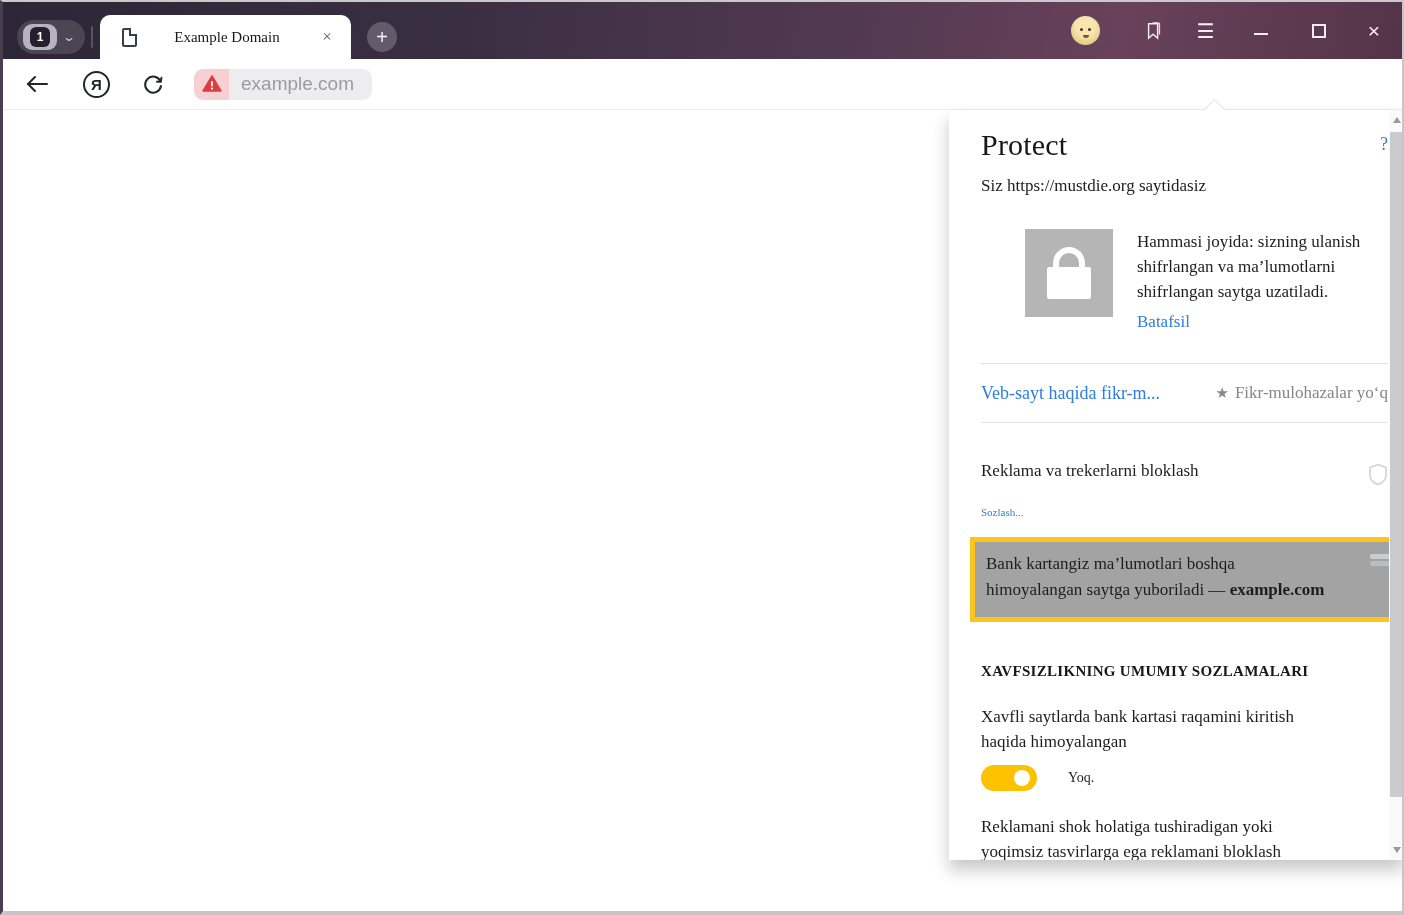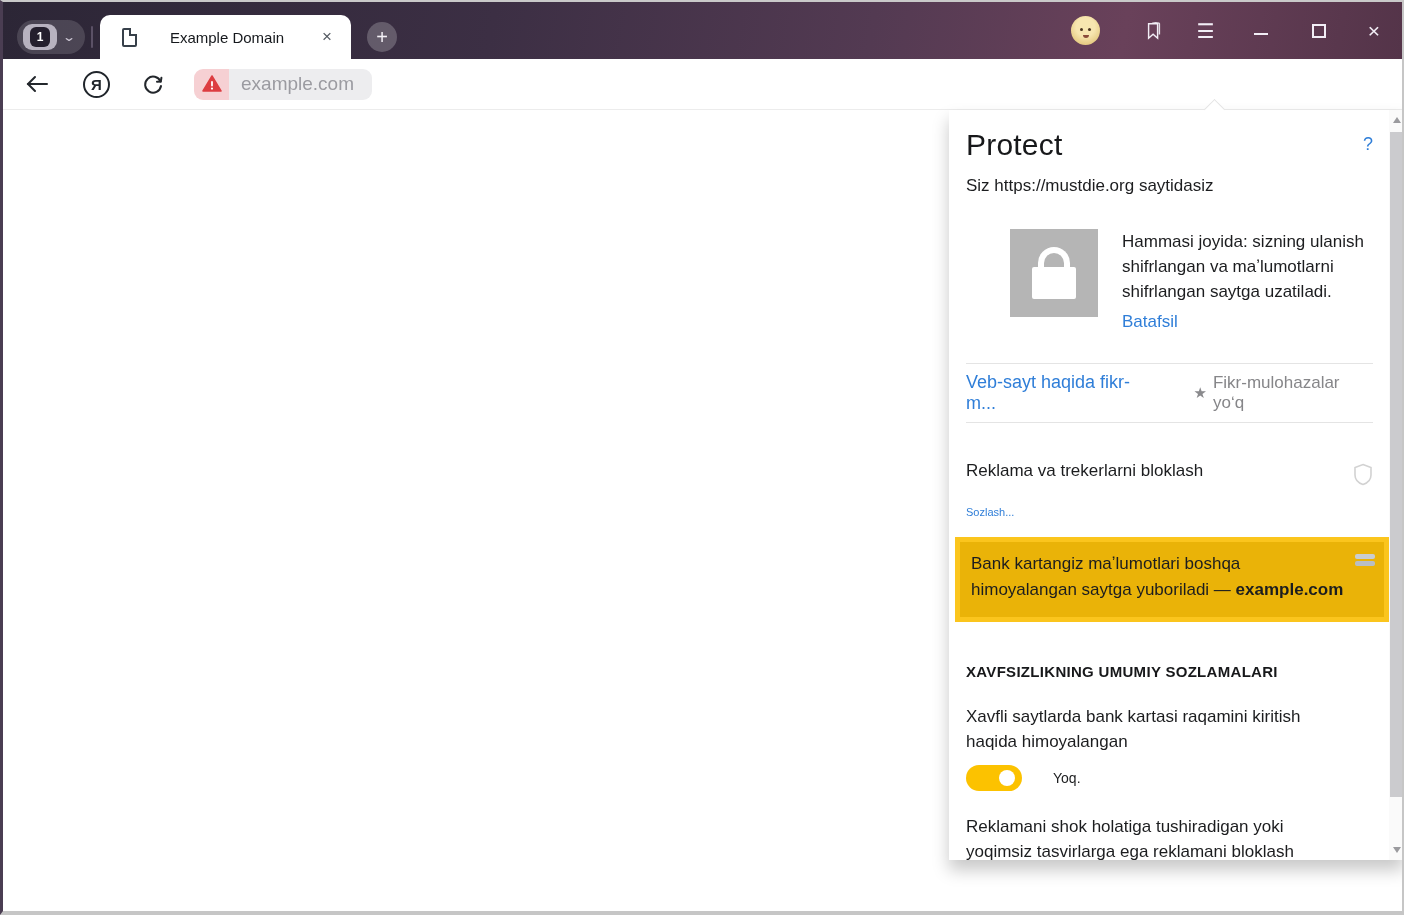"Example Domain" .tab { font-family: none -> Liberation Serif, serif }
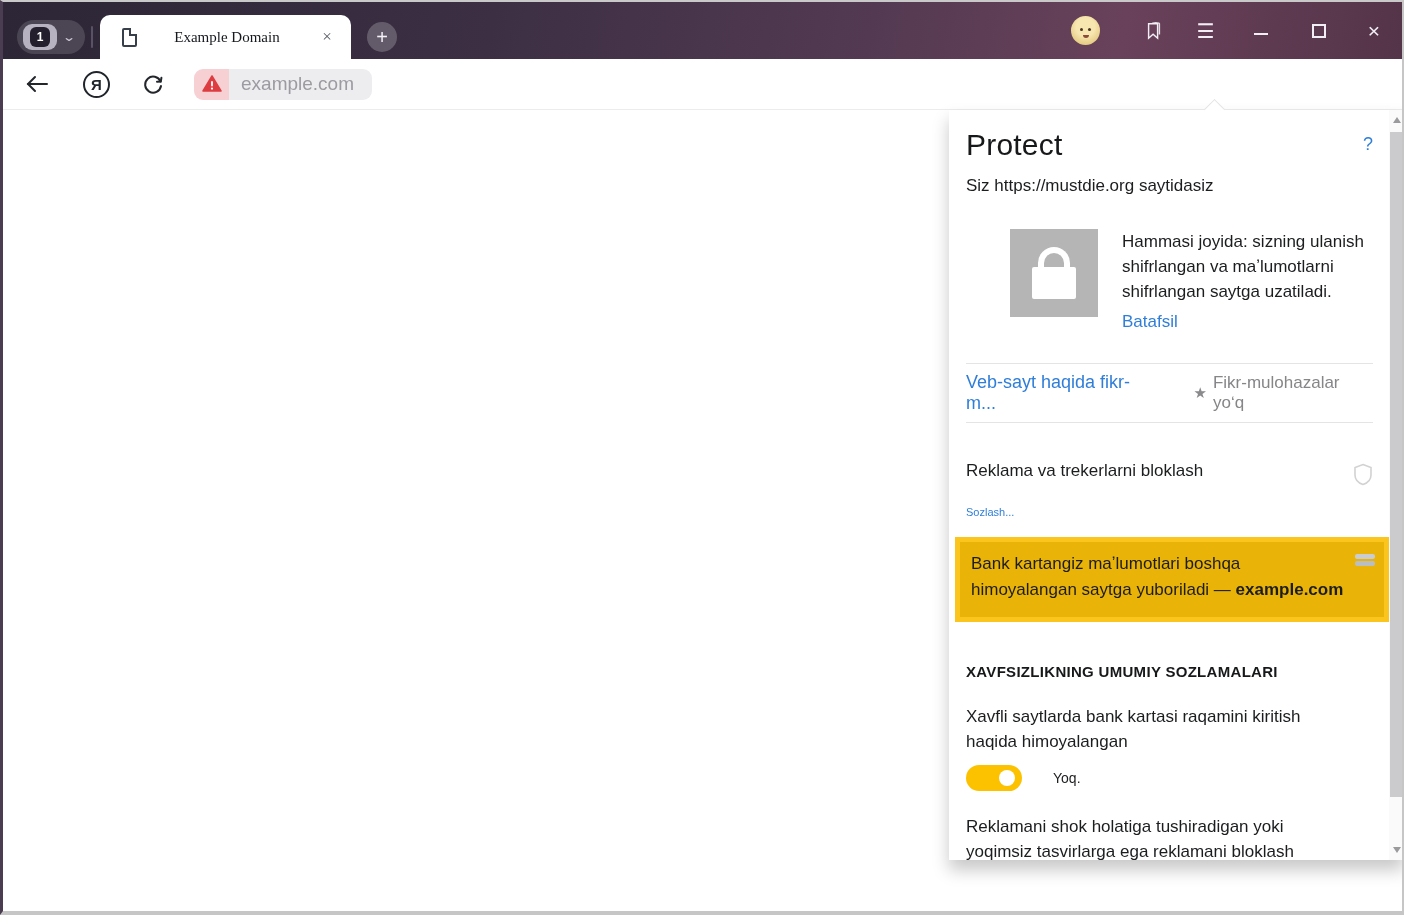"Protect" .panel-content { font-family: none -> Liberation Serif, serif; left: 0 -> 15px }
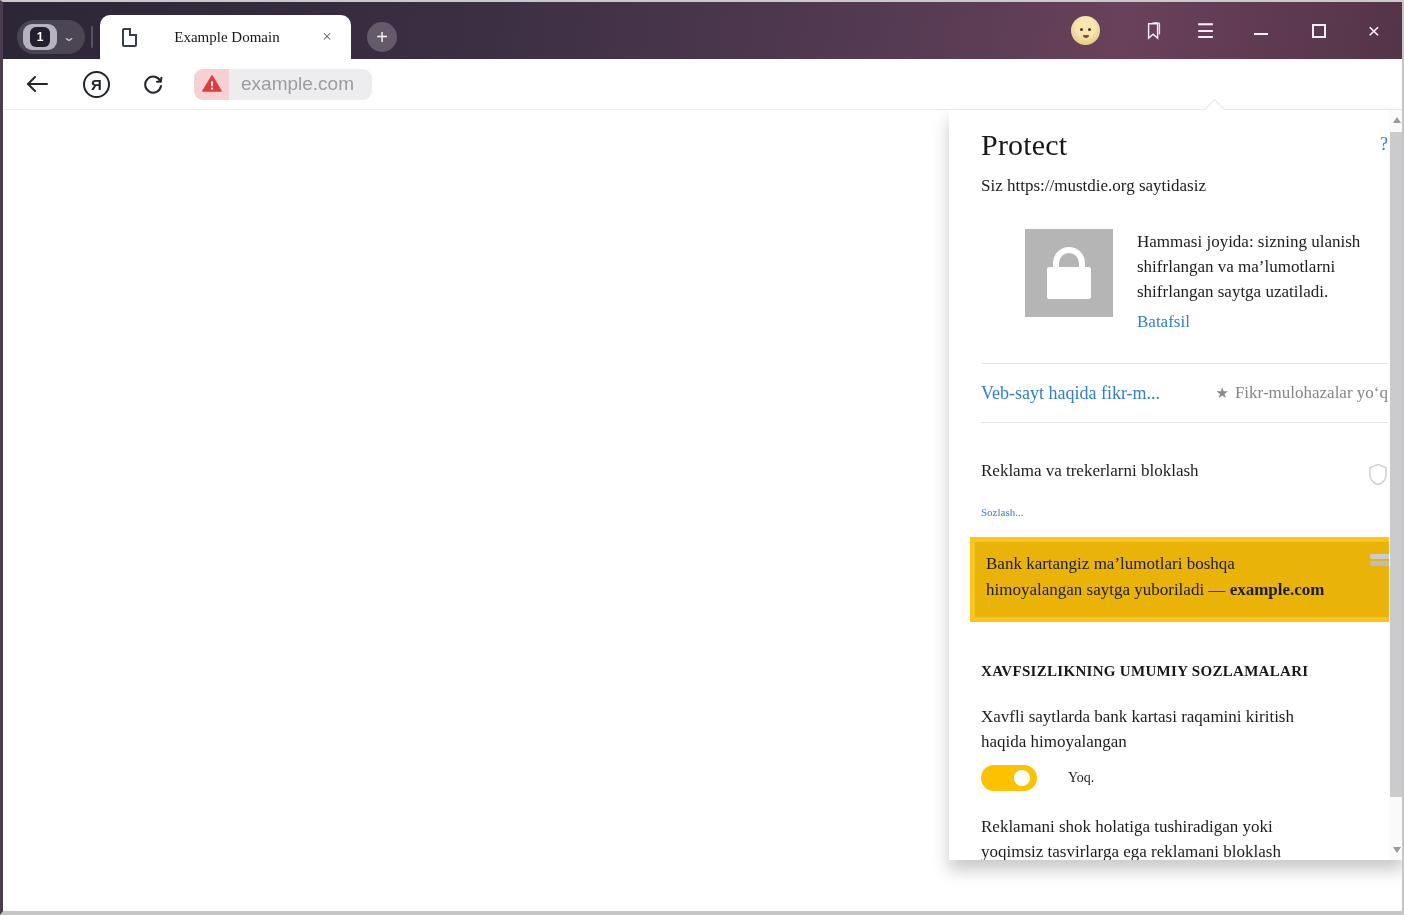"Bank kartangiz maʼlumotlari boshqa" .alert-box { background: #eab308 -> #a3a3a3 }
